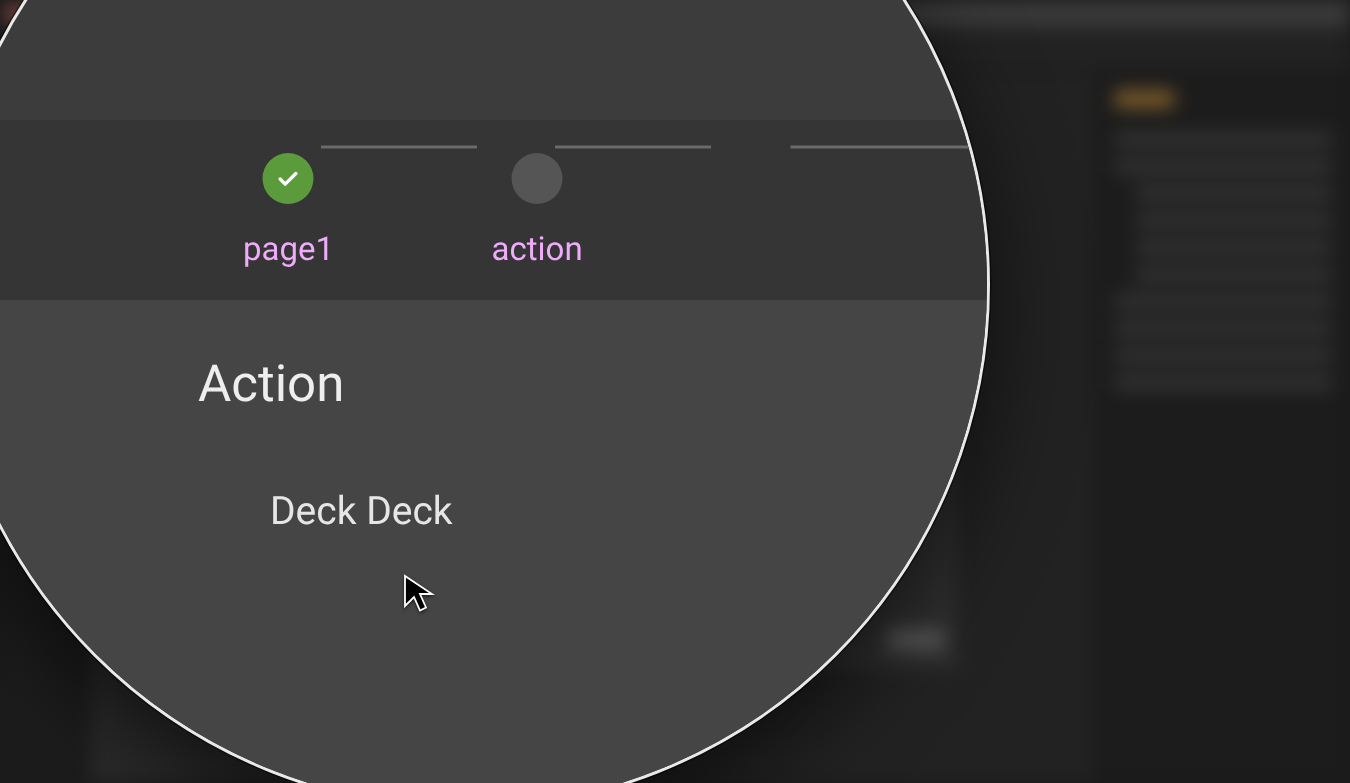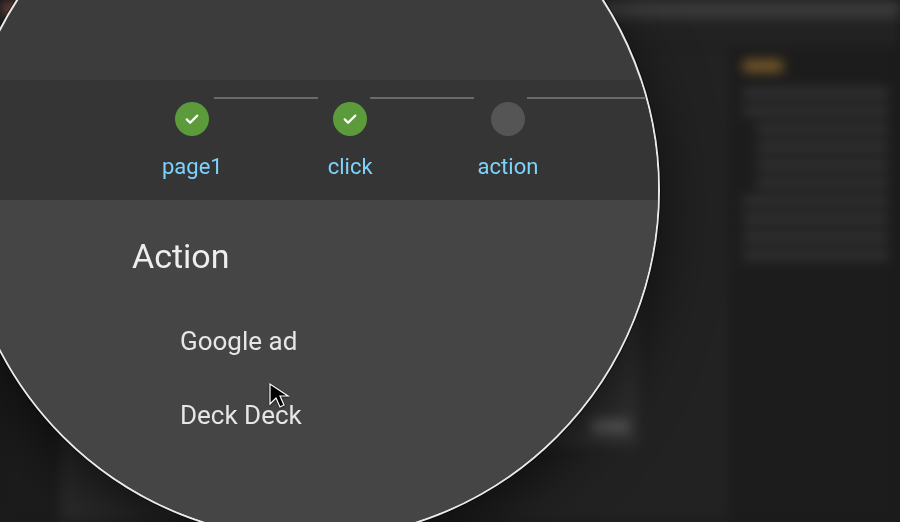"page1" .step-label { color: #7dd3fc -> #f0abfc }
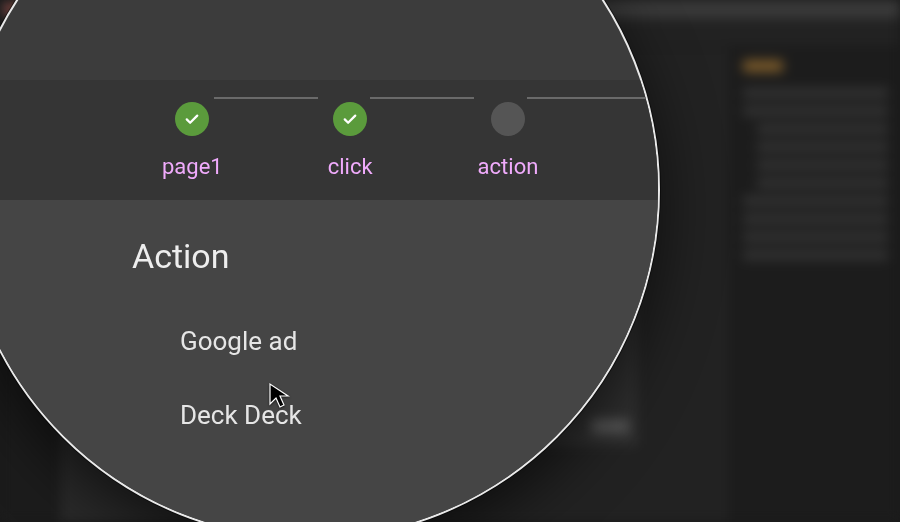"click" div.step { html: <div> <div> <svg> <path></path> </svg> </div> <span>click</span> </div> -> none }
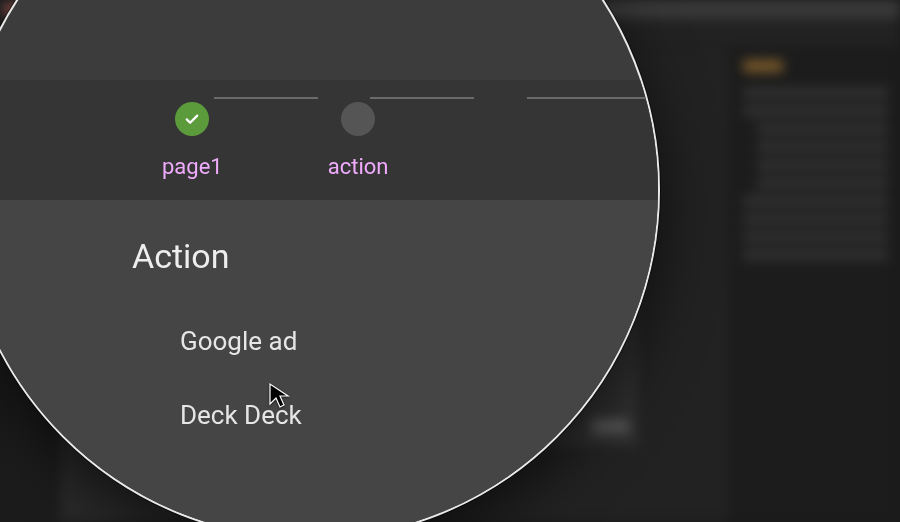"Google ad" li.action-item { html: <li> <span>Google ad</span> </li> -> none }
